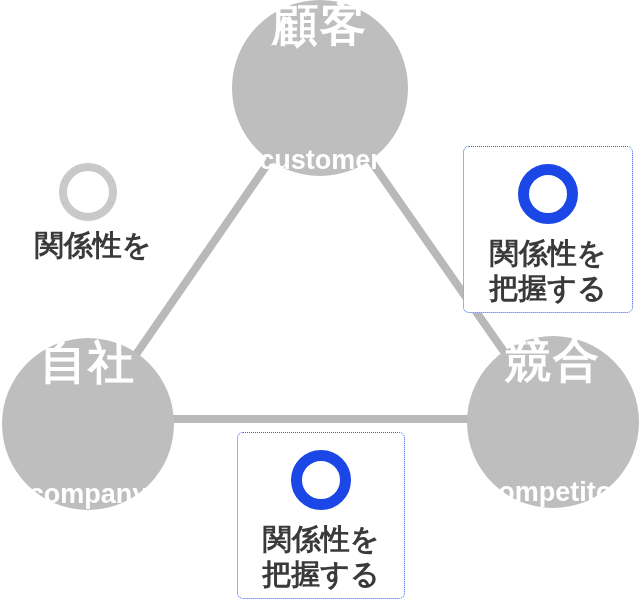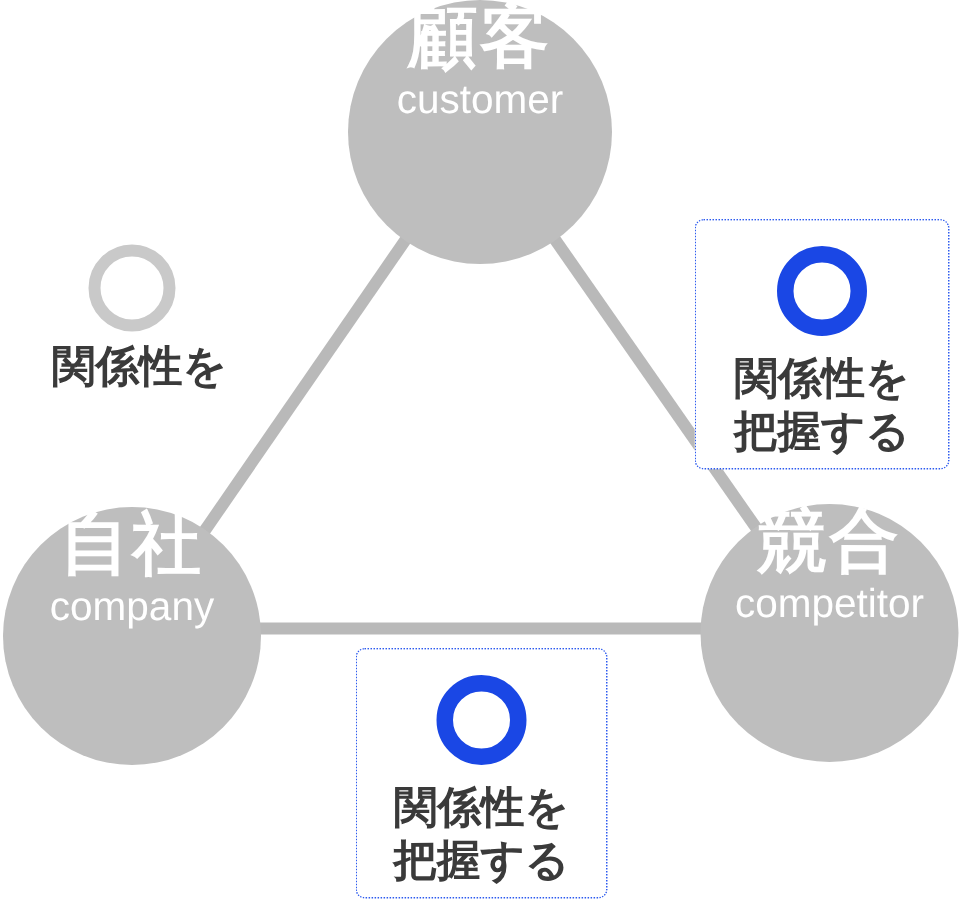"顧客" .node { justify-content: flex-start -> space-between }
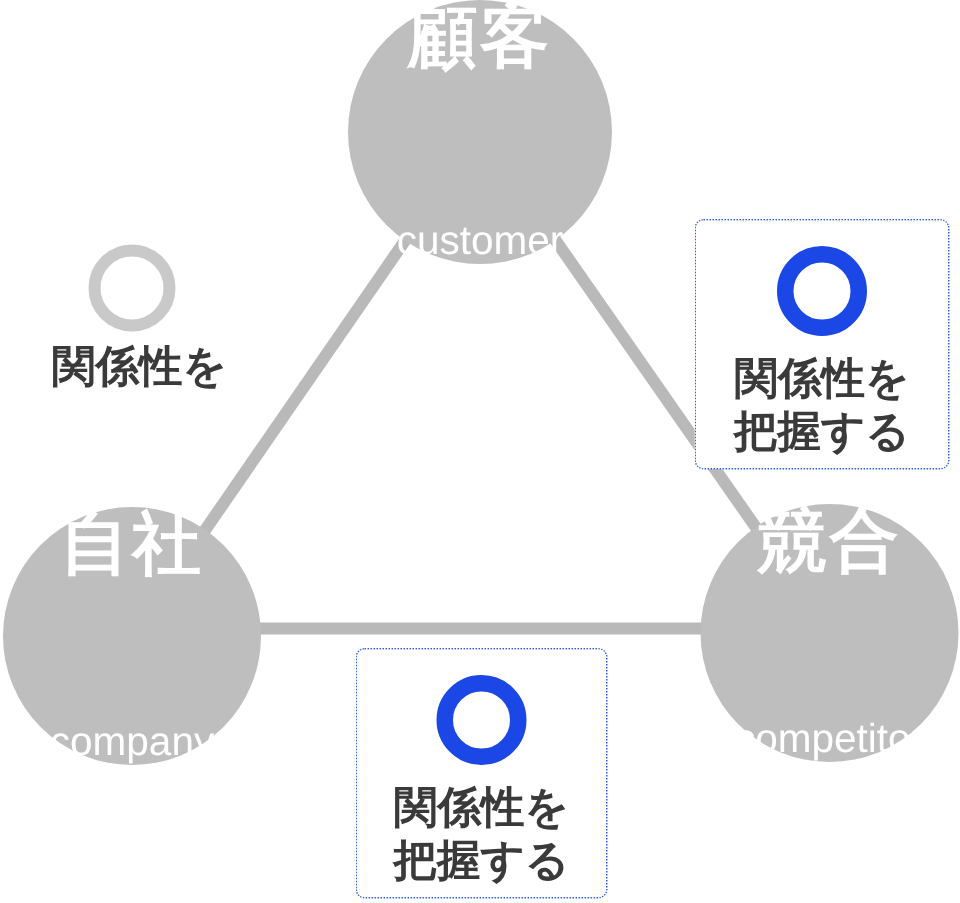"customer" .node-en { font-weight: normal -> bold }
